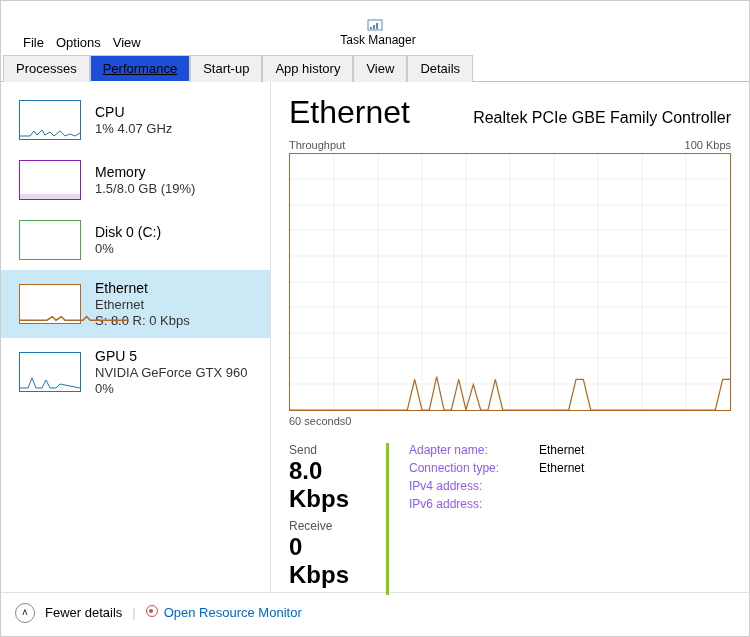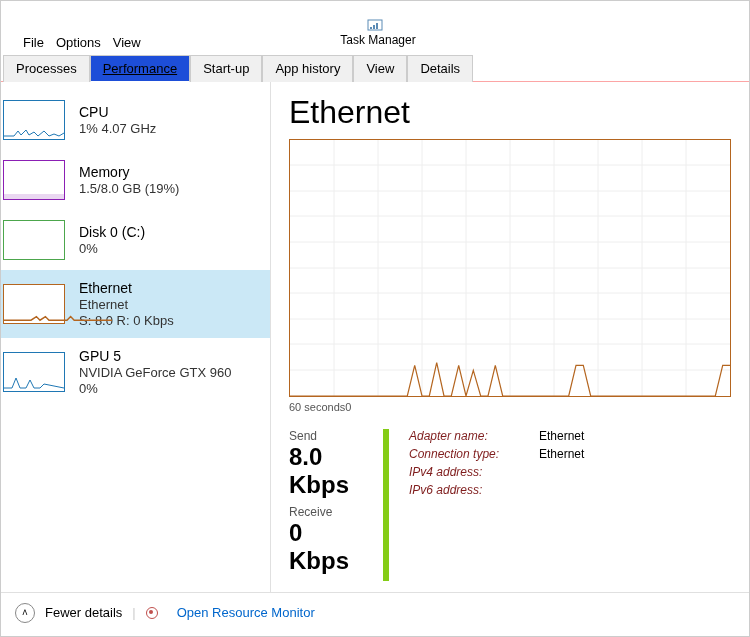"CPU" .sidebar-item { padding: 10px 8px 10px 2px -> 10px 8px 10px 18px }
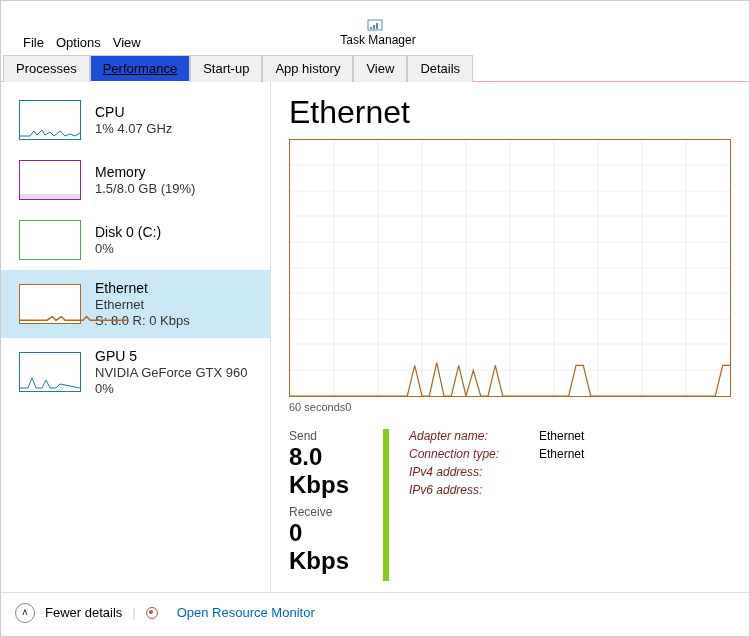"Realtek PCIe GBE Family Controller" span.main-adapter { html: none -> <span>Realtek PCIe GBE Family Controller</span> }
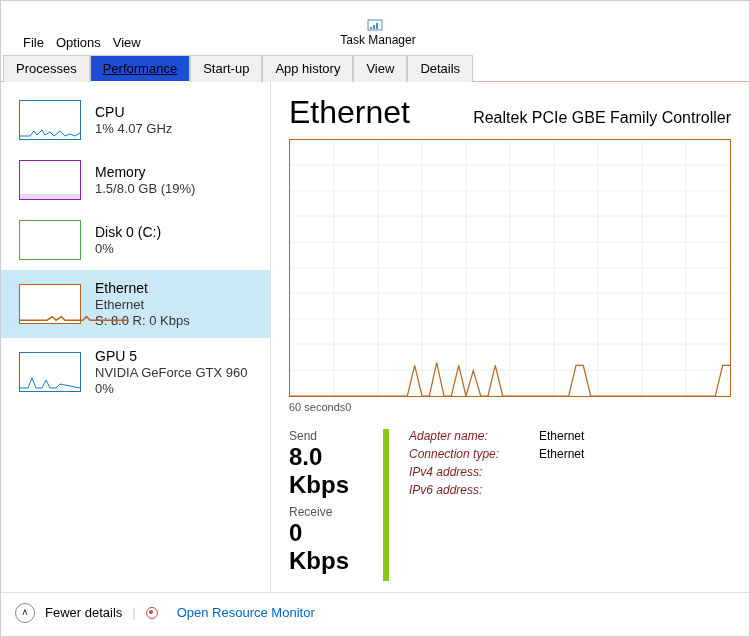"Throughput" div.chart-labels { html: none -> <div> <span>Throughput</span> <span>100 Kbps</span> </div> }
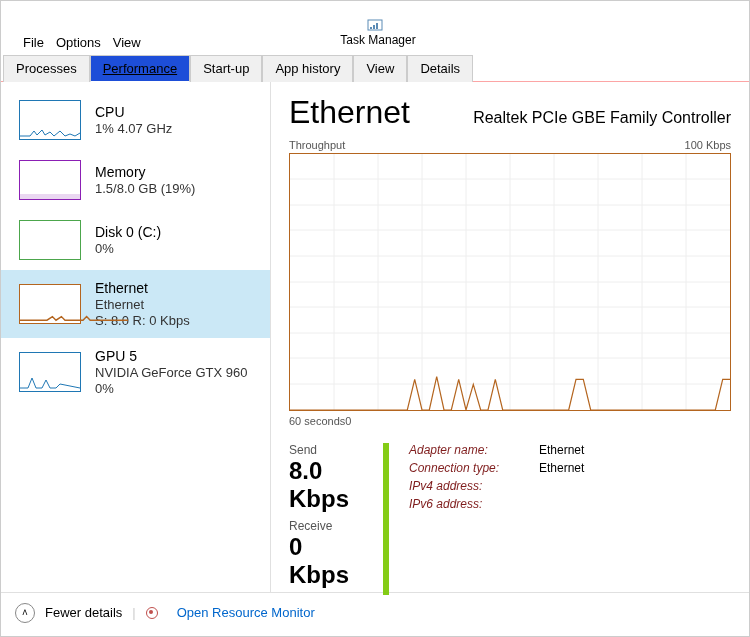"Send" .stats-col1 { border-right: 6px solid #84cc16 -> 3px solid #84cc16 }
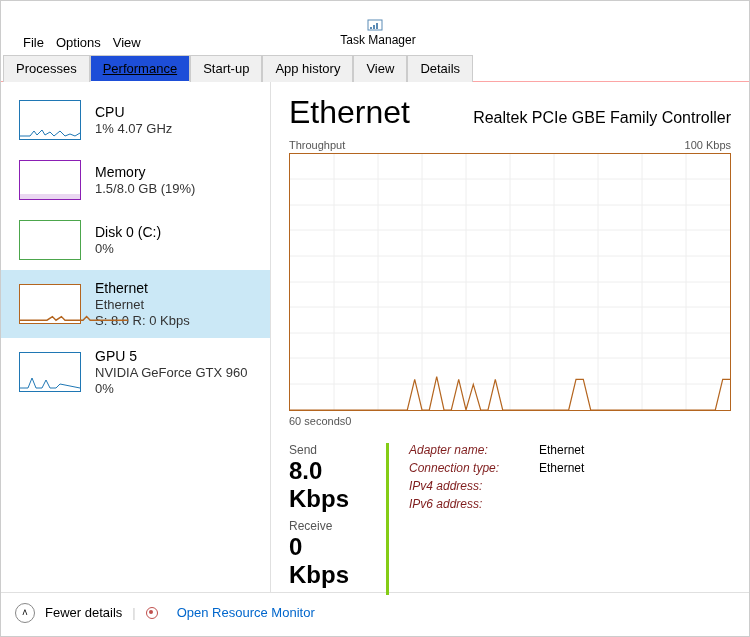"Adapter name:" .info-key { color: #7f1d1d -> #8b5cf6; font-style: italic -> none }
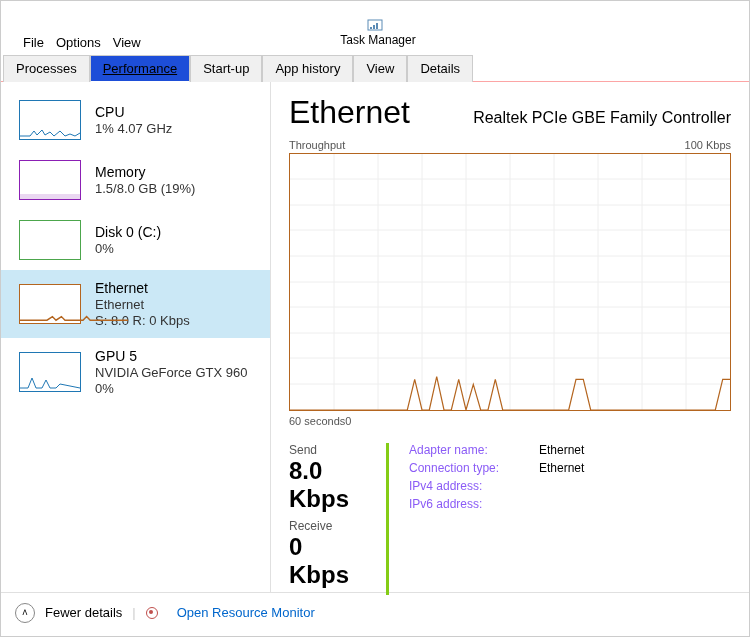"Open Resource Monitor" .footer-link { align-items: center -> none; gap: 19px -> 6px }
